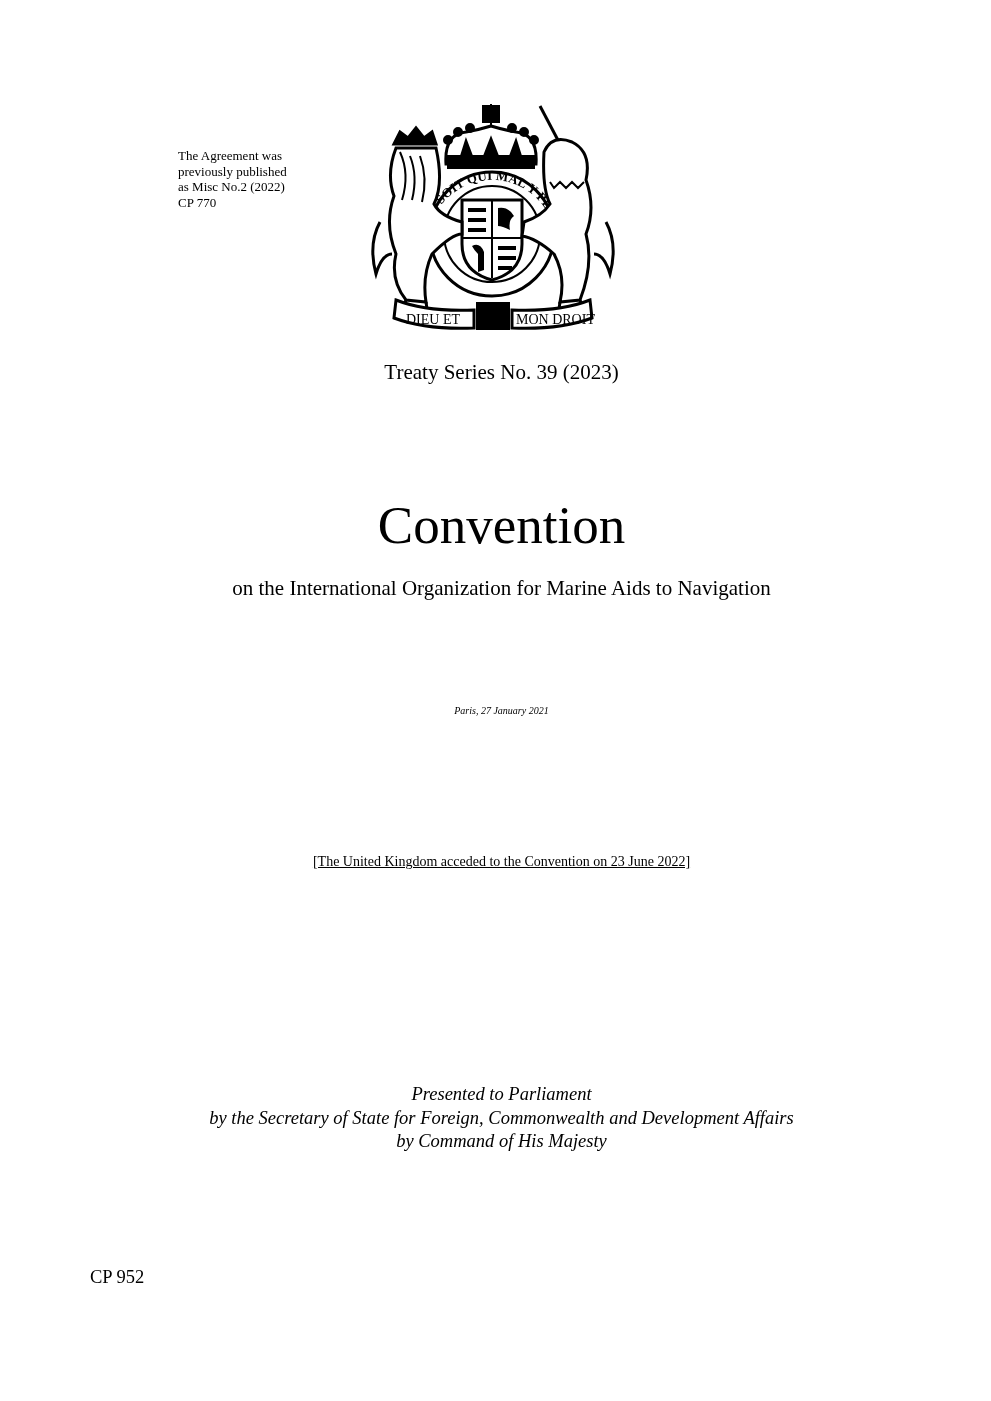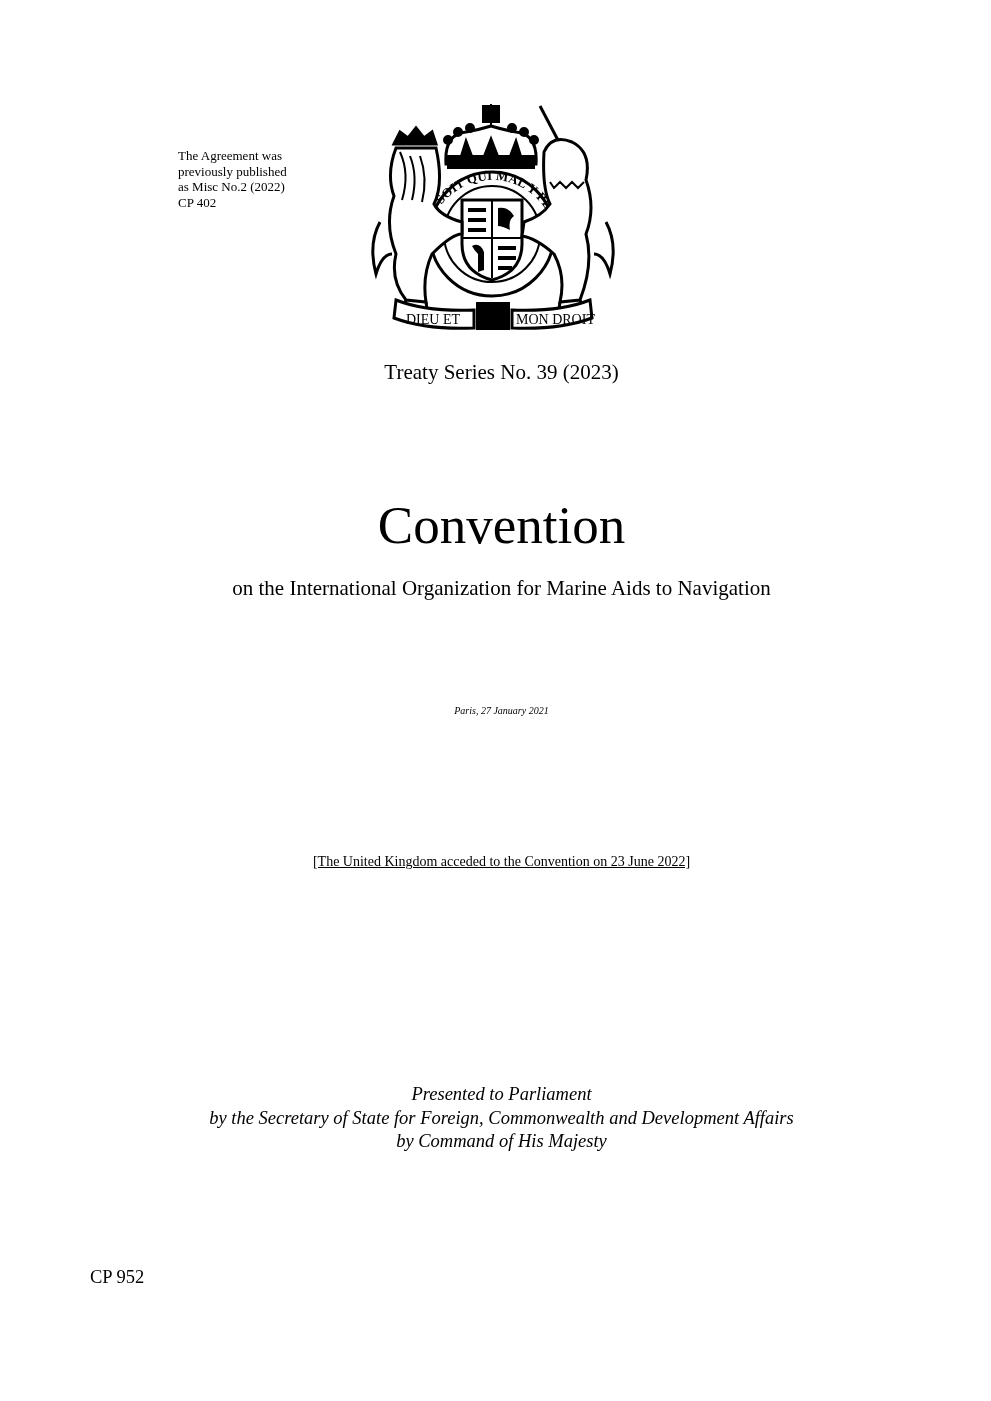"CP 402" div { text: 402 -> 770 }
